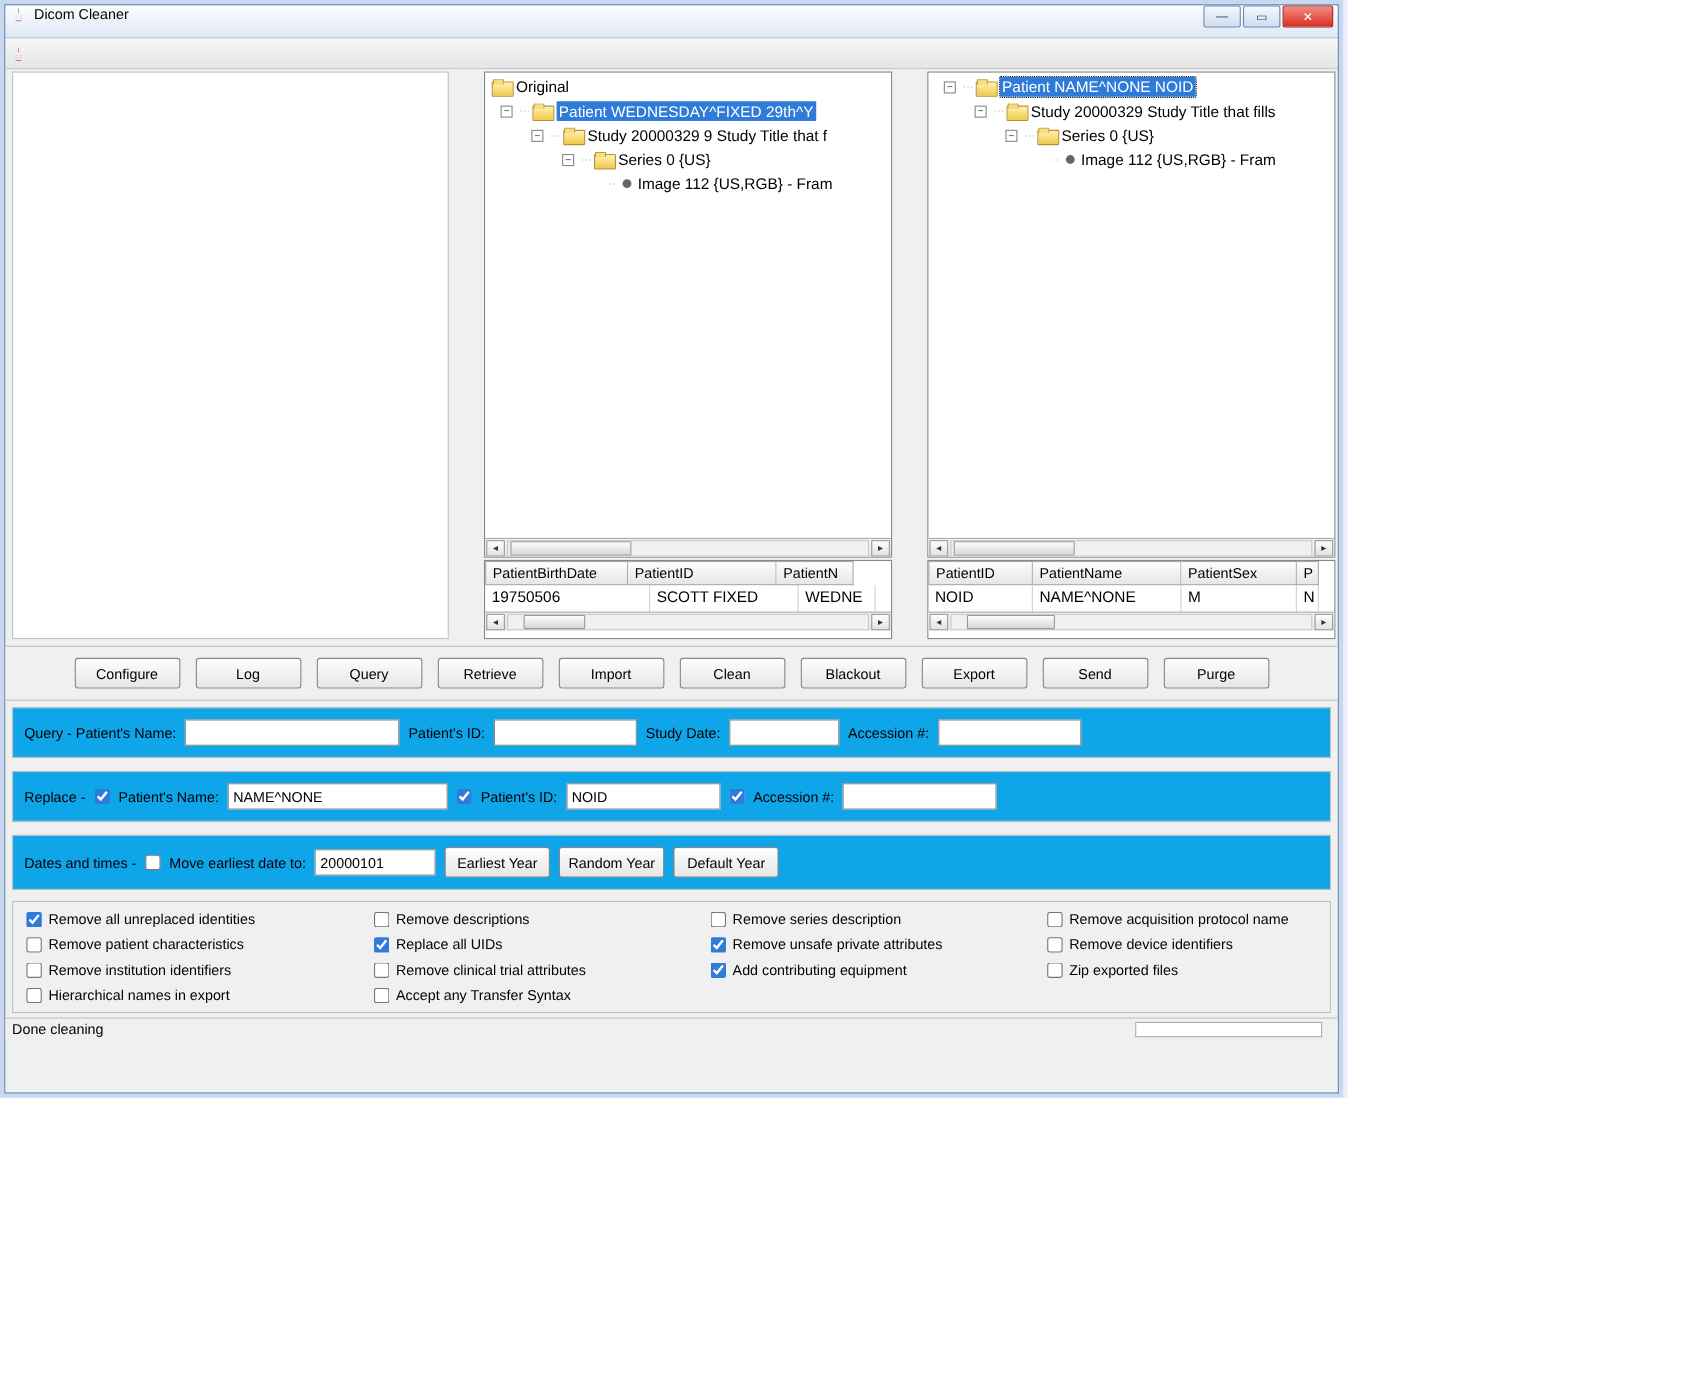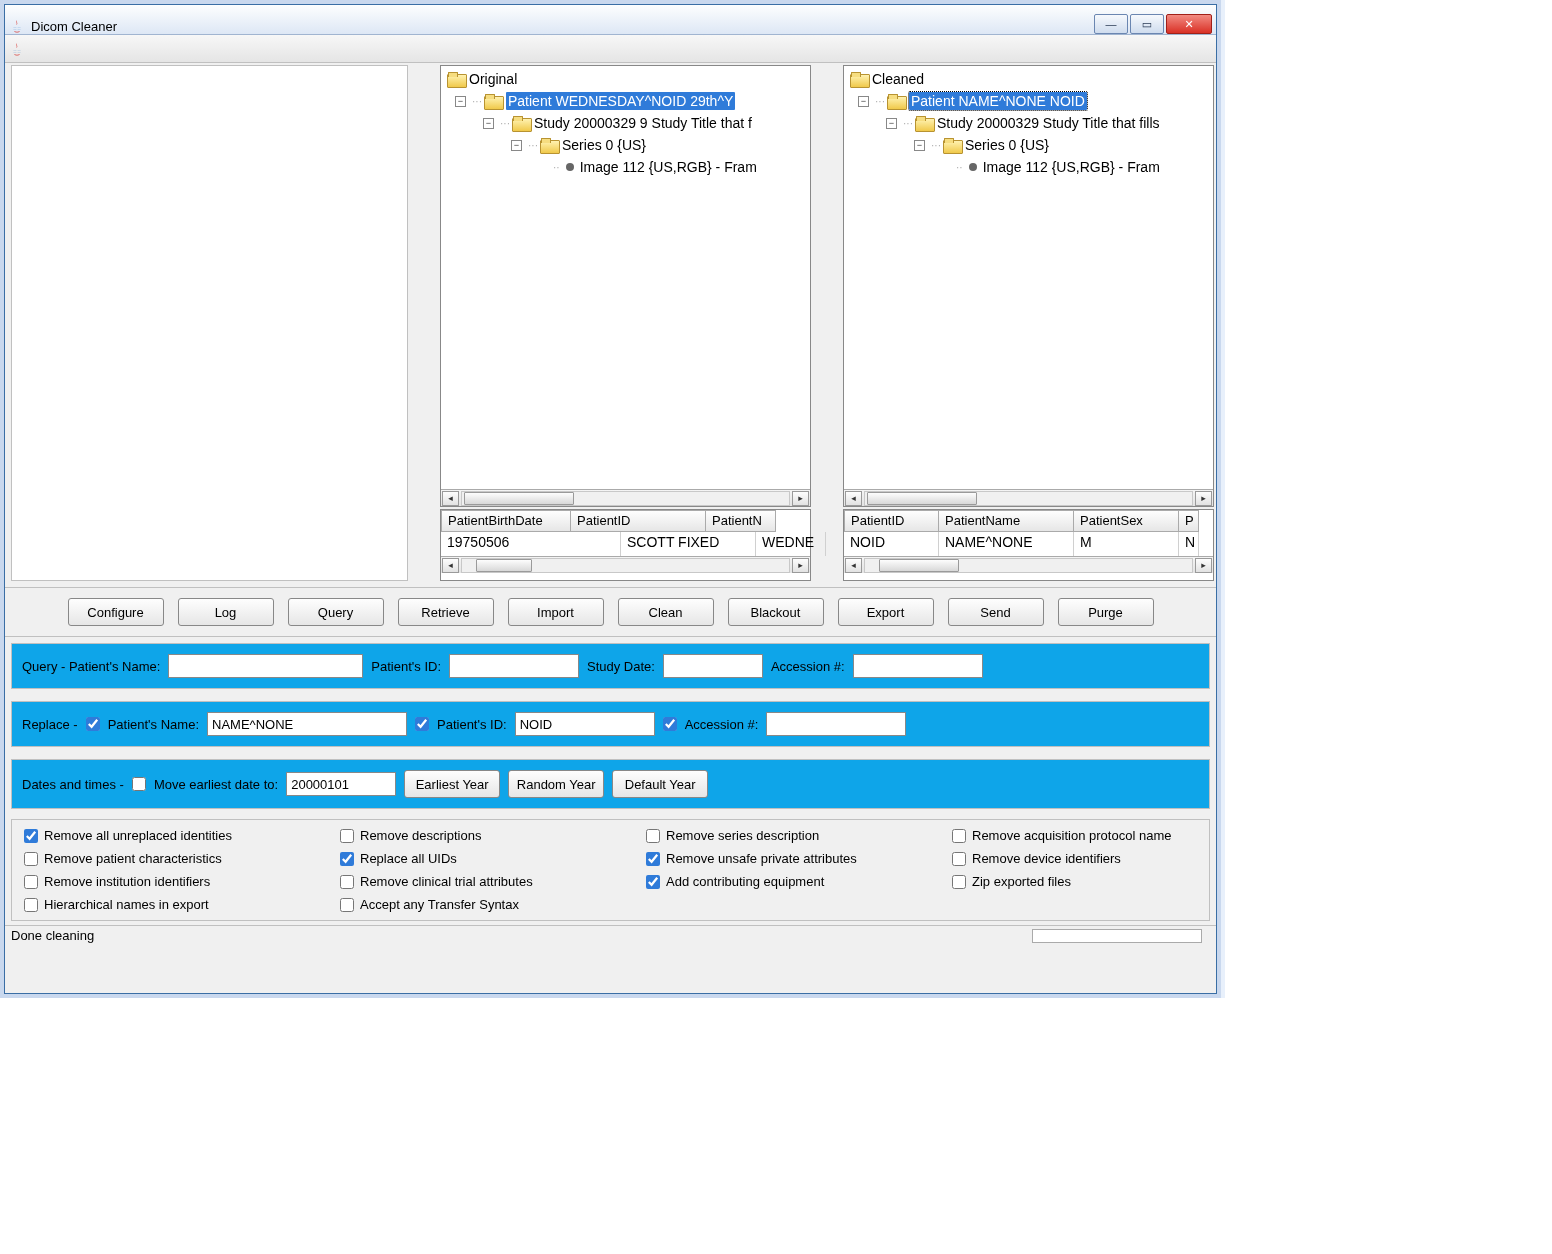"Dicom Cleaner" .titlebar { align-items: flex-end -> flex-start }
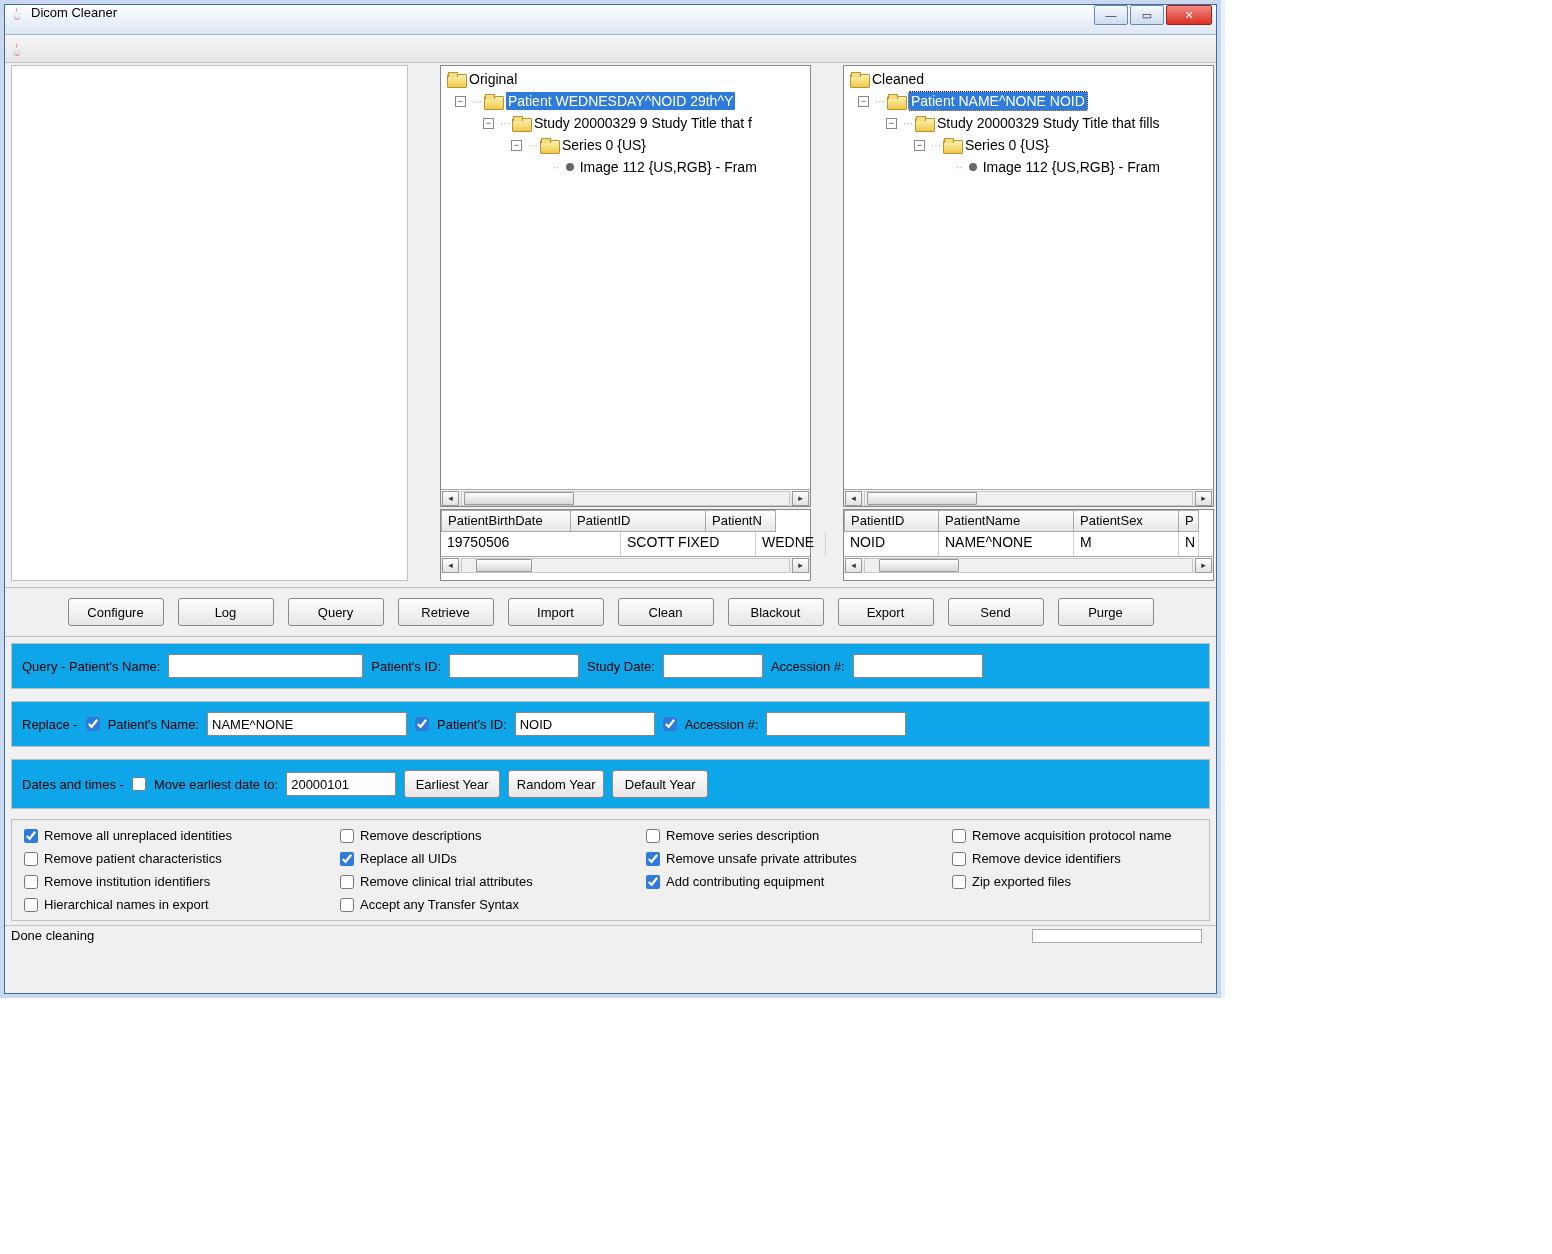"Cleaned" div.tree-row { html: <div> <span></span> <span>Cleaned</span> </div> -> none }
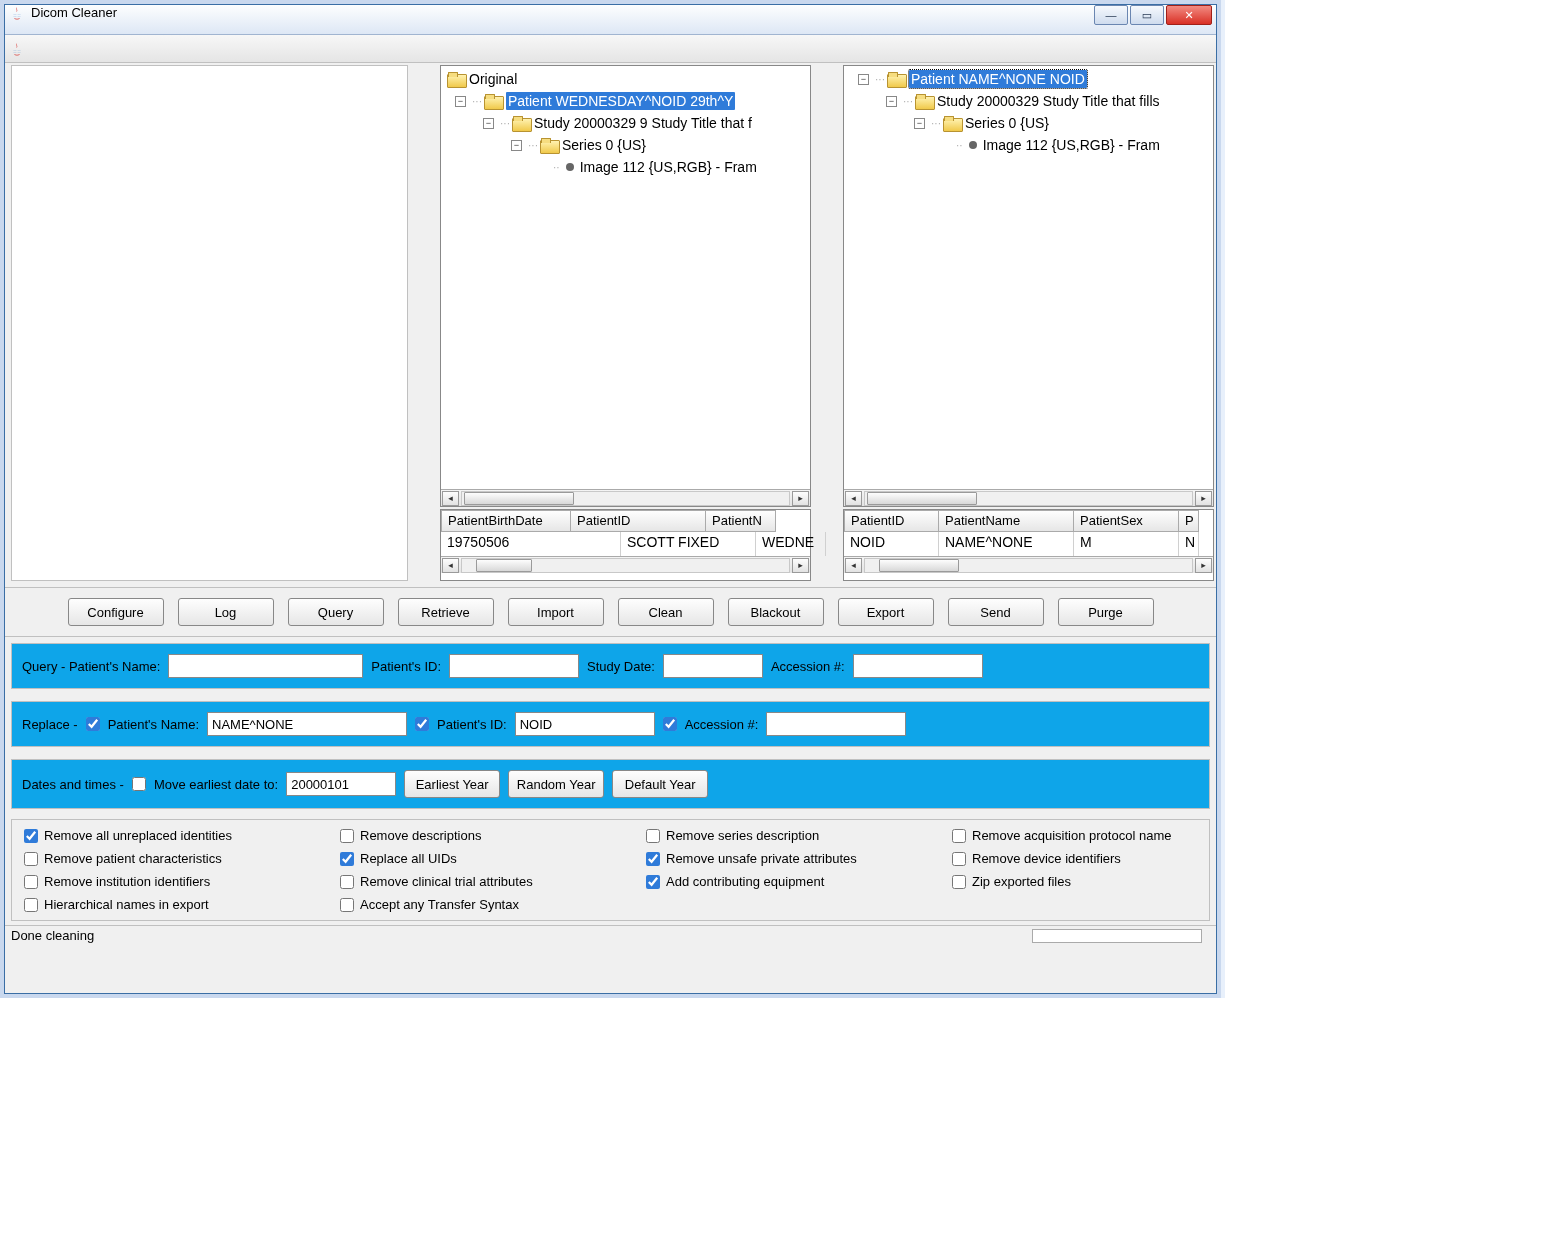"Patient WEDNESDAY^NOID 29th^Y" span.sel { text: NOID -> FIXED }
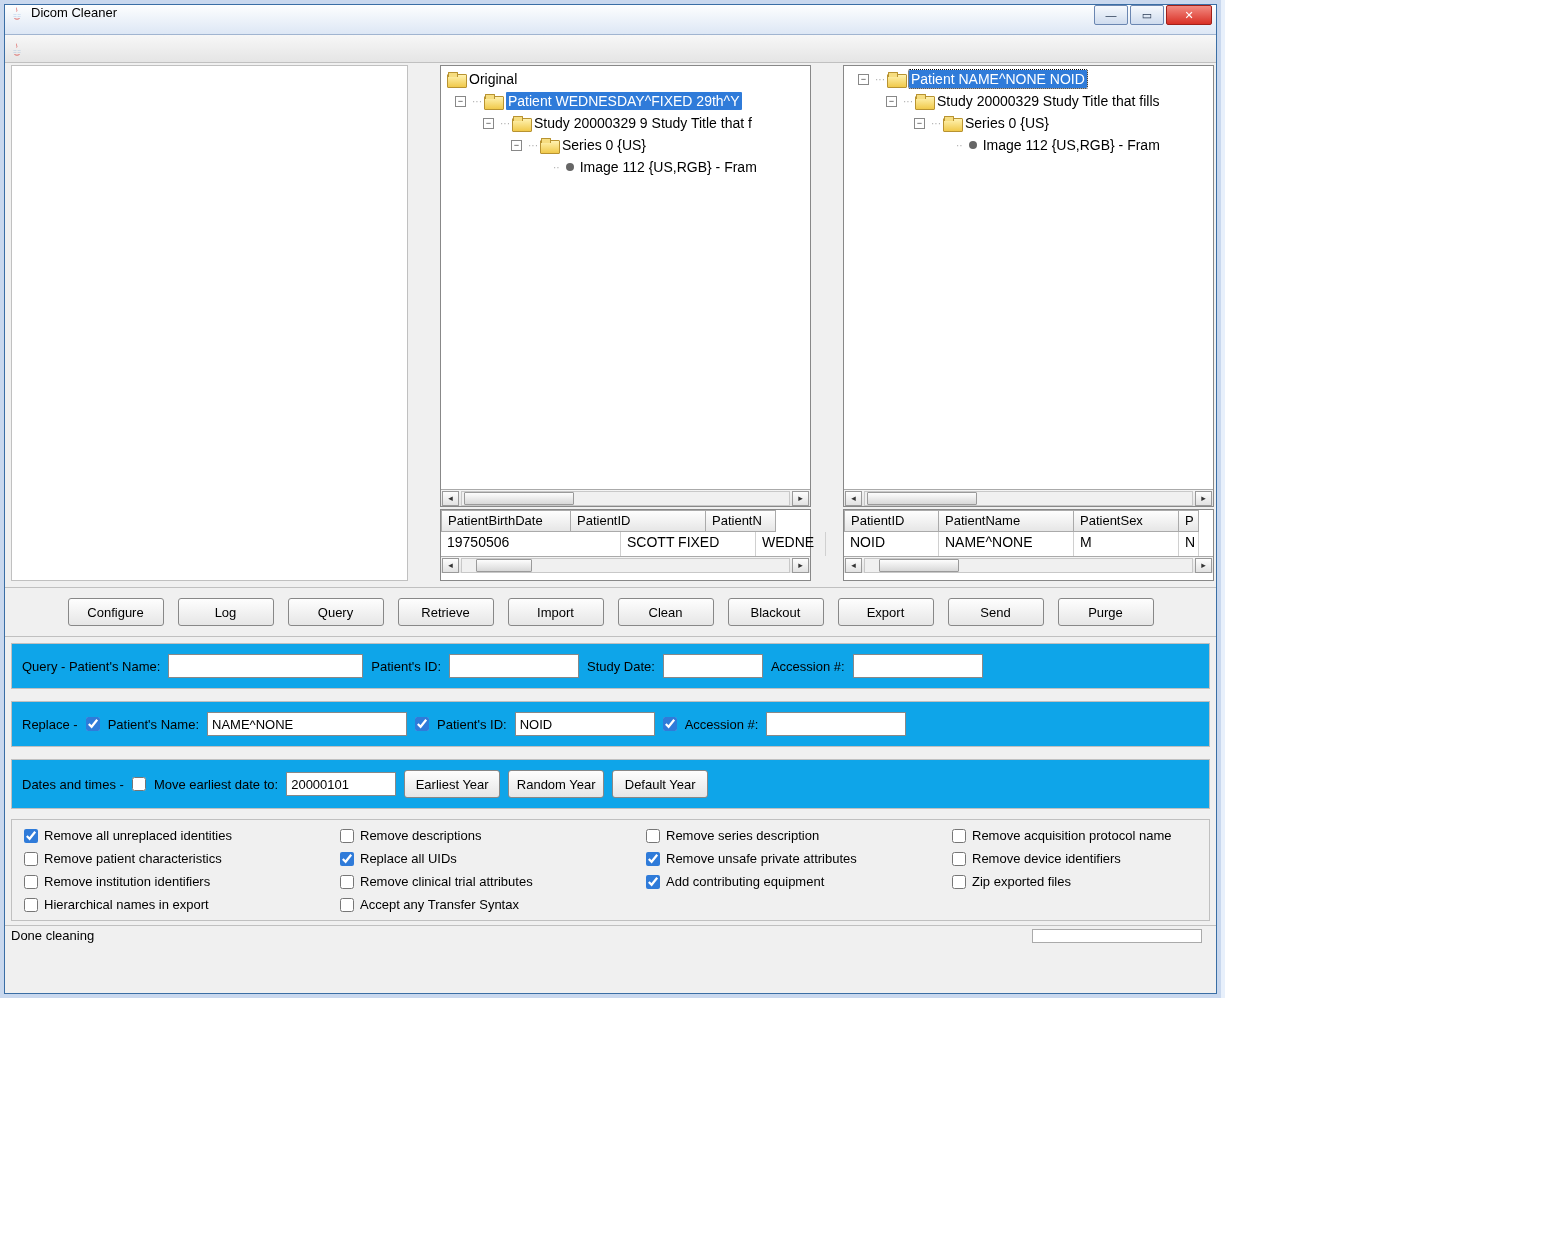"19750506" div.td { width: 180px -> 150px }
